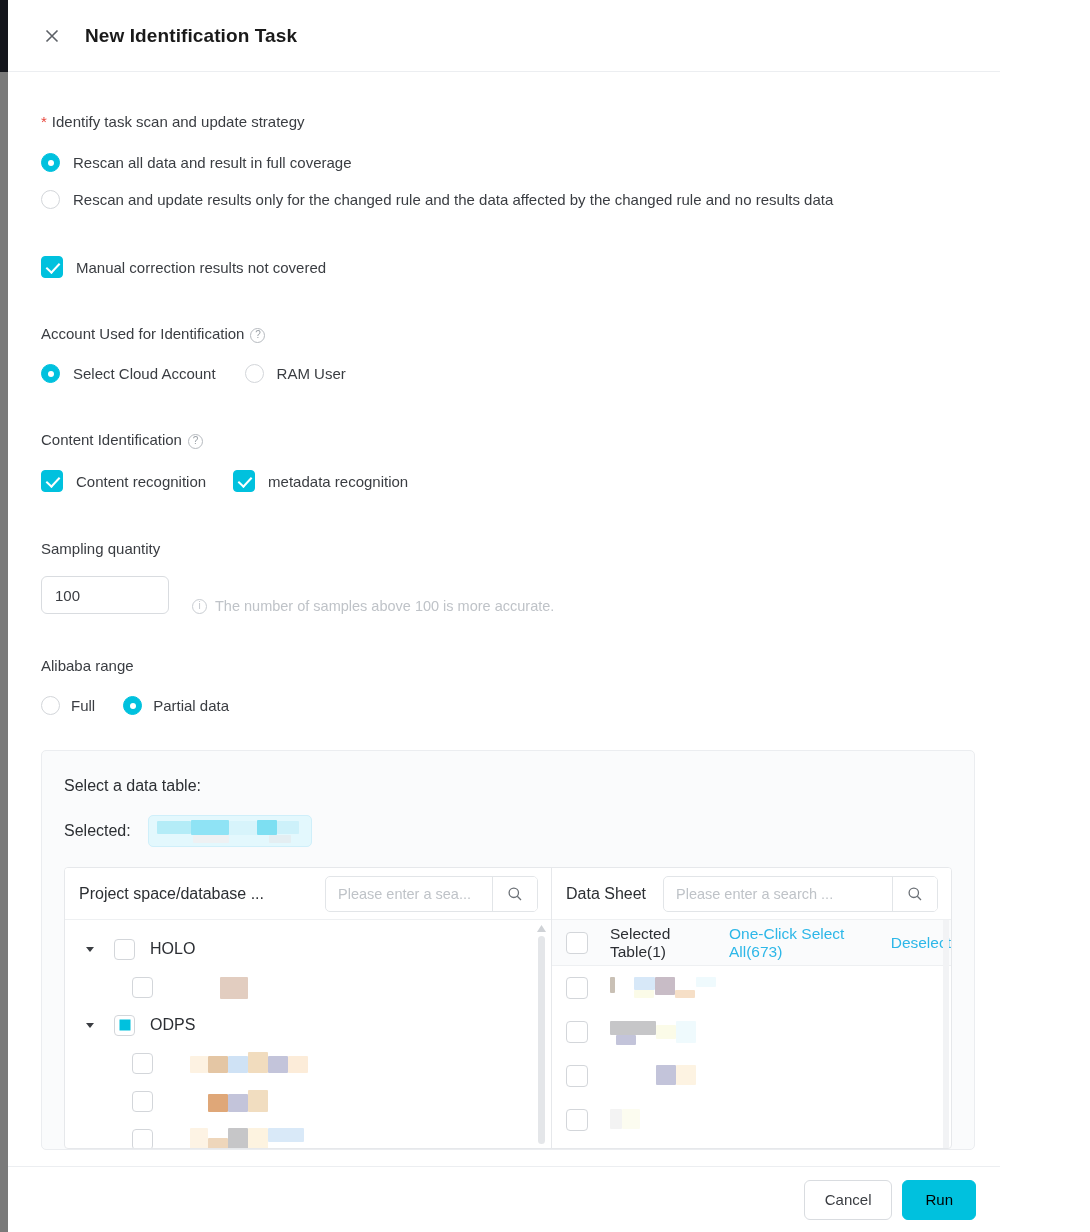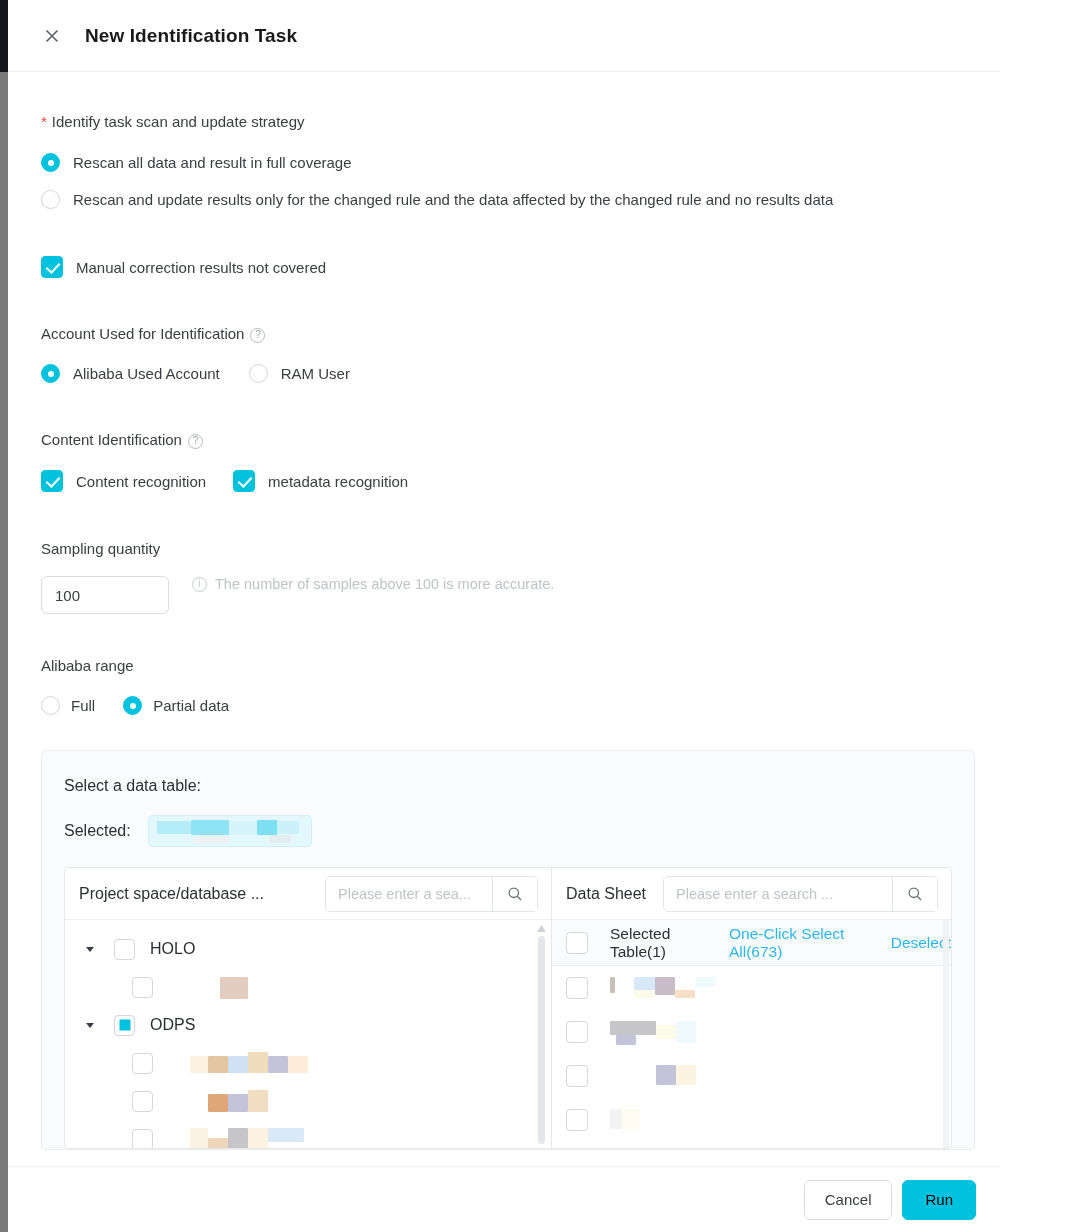"Alibaba Used Account" span.radio-label { text: Alibaba Used -> Select Cloud }
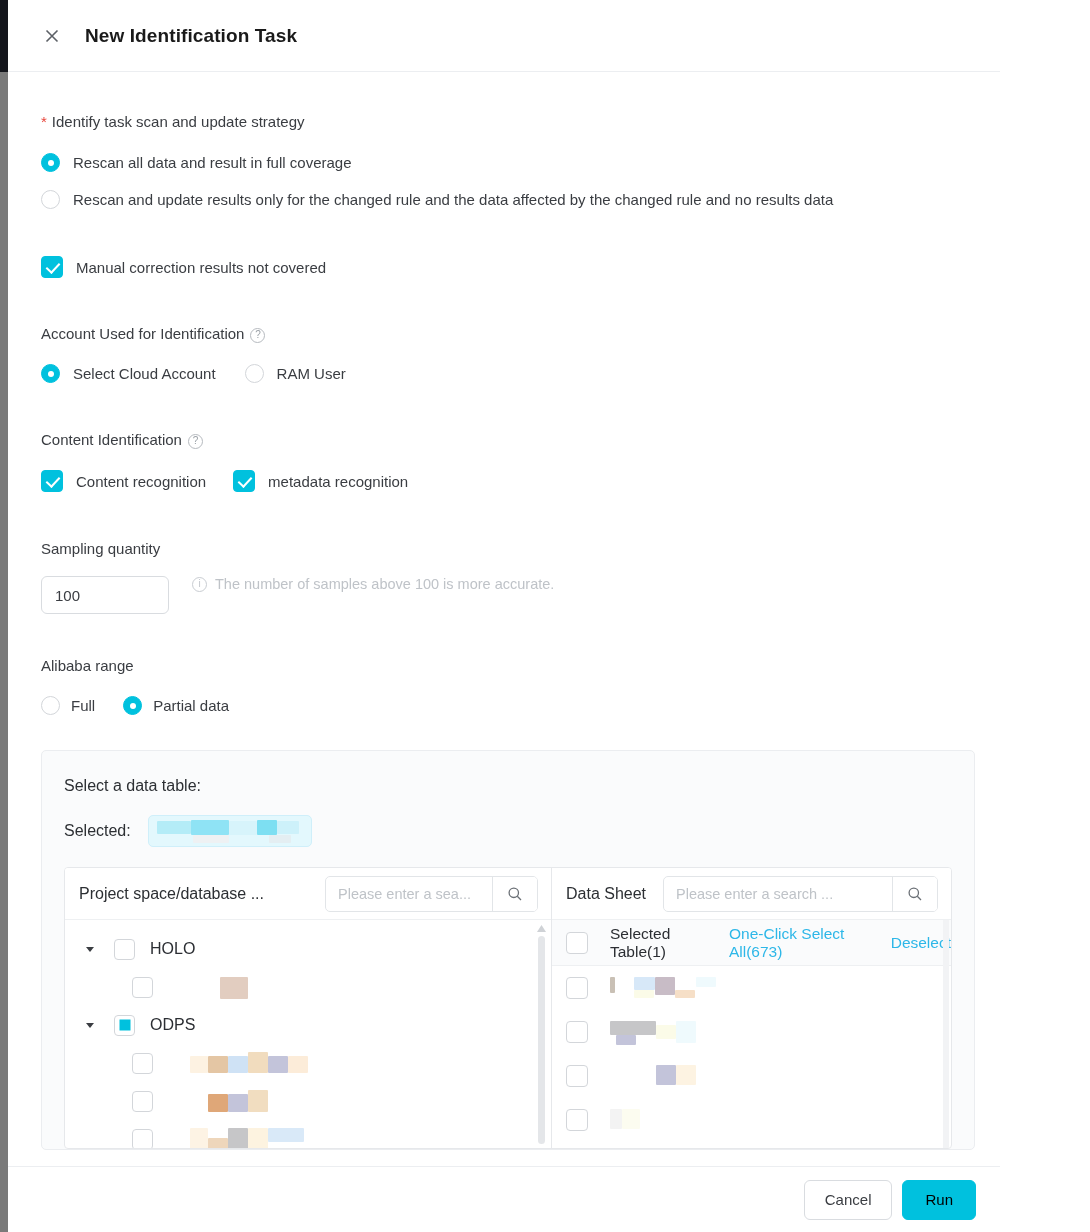"100" .sampling-row { align-items: flex-start -> flex-end }
